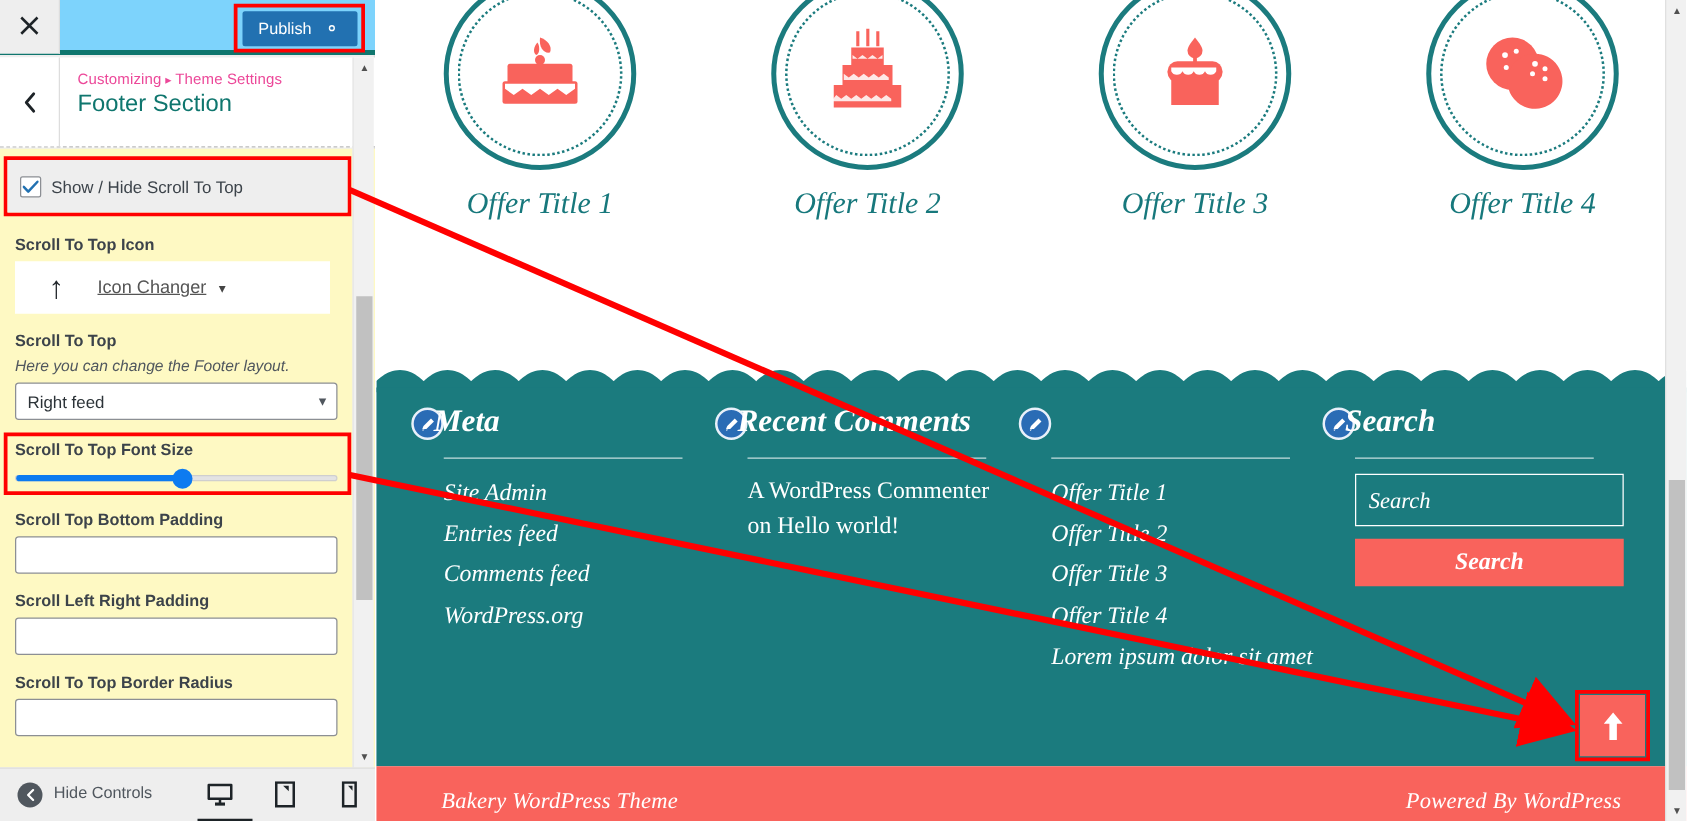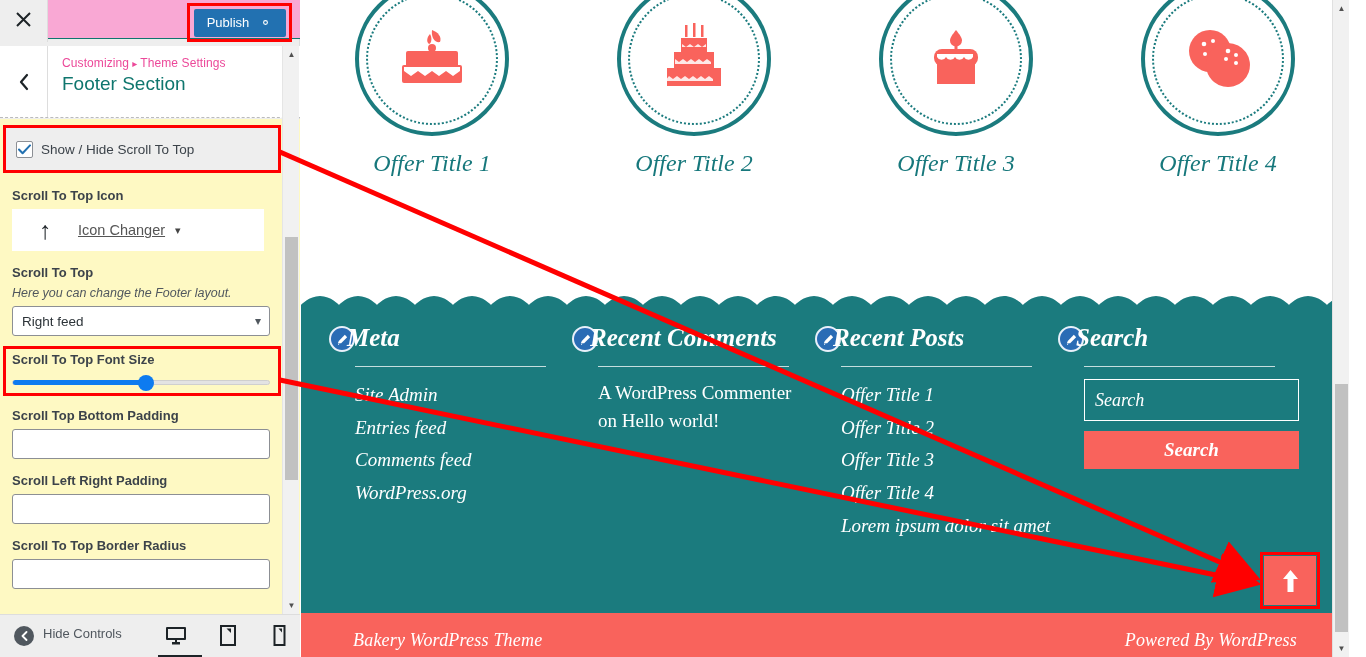"Publish" .cust-topbar { background: #f9a8d4 -> #7dd3fc; border-bottom: 1px solid #0f766e -> 4px solid #0f766e; height: 39px -> 44px }
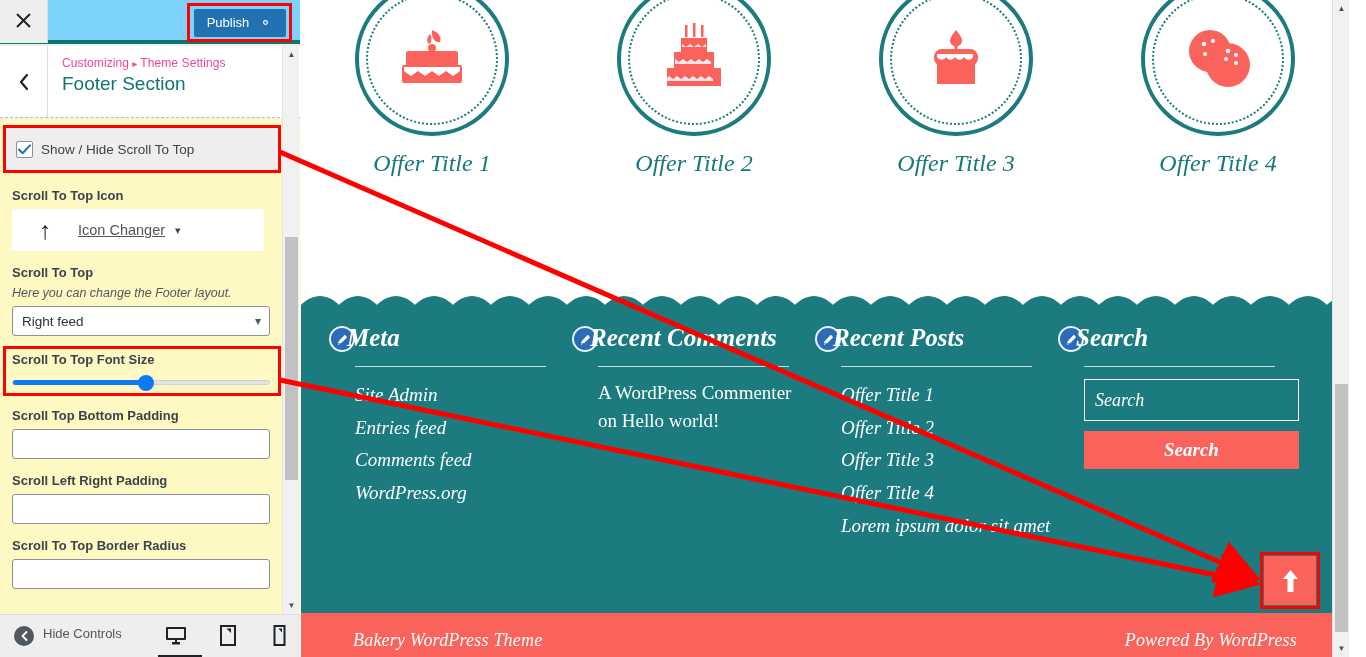"Recent Posts" span.w-title { html: <span>Recent Posts</span> -> none }
